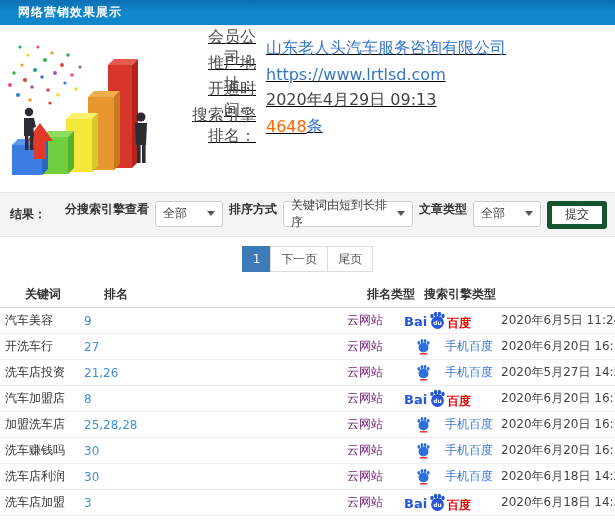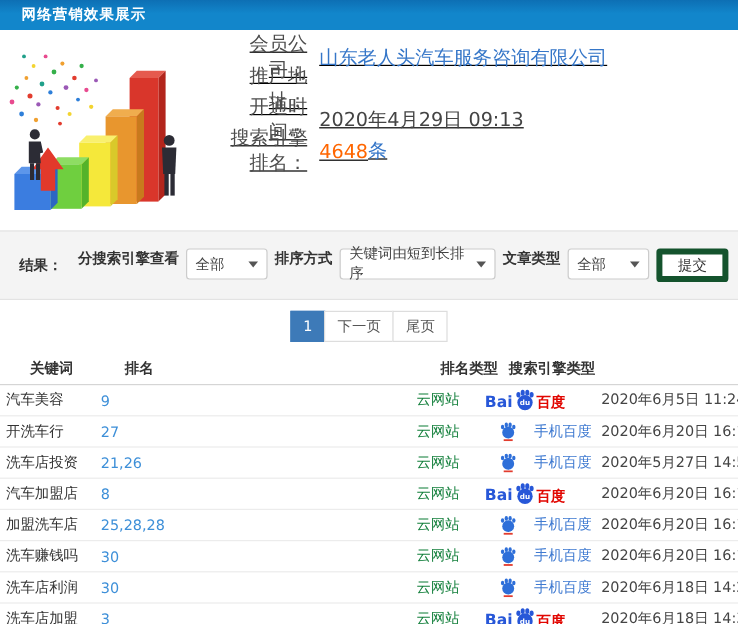"https://www.lrtlsd.com" a.val-link { html: none -> <a>https://www.lrtlsd.com</a> }
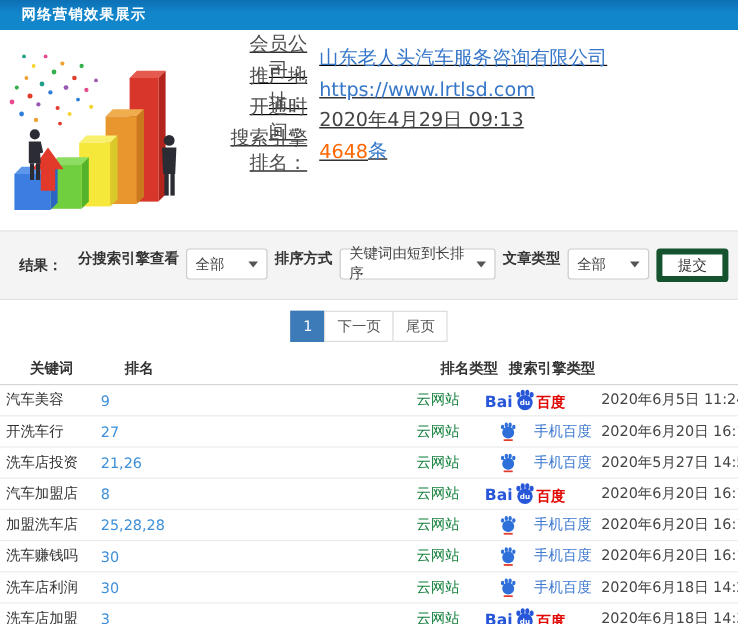"结果：" .filter-bar { height: 58px -> 45px; padding: 0 8px 0 16px -> 0 8px 0 10px }
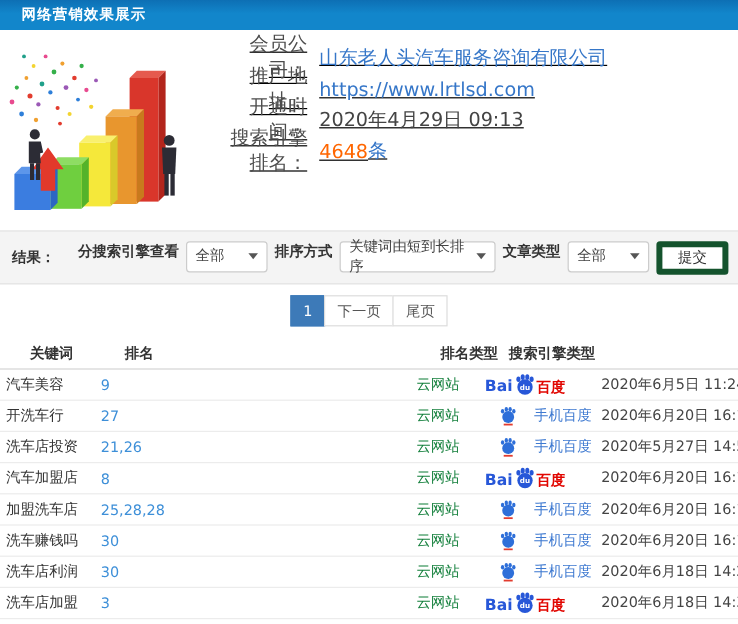"云网站" .c3 { color: #15803d -> #701a75 }
